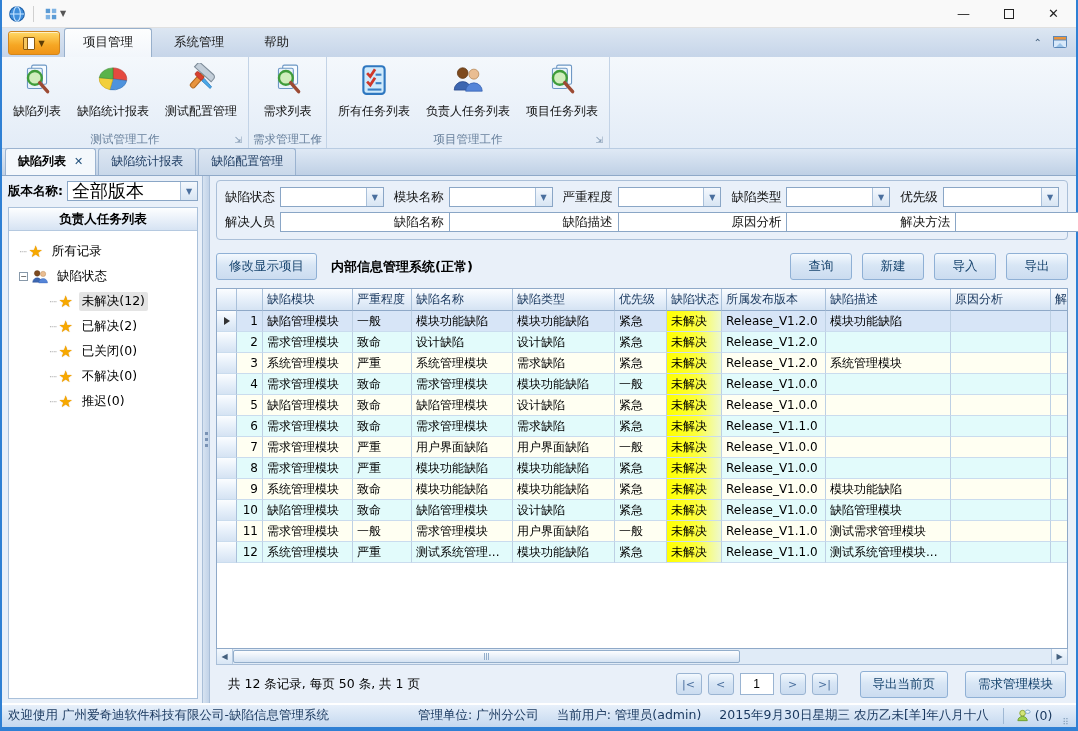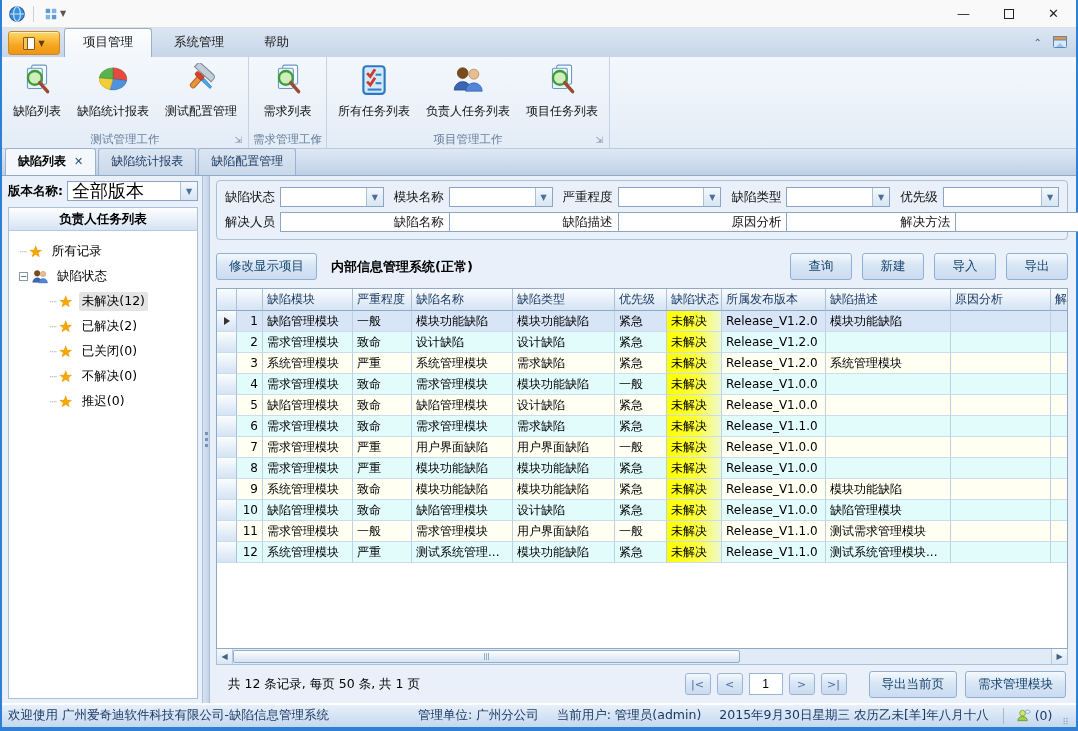"导出当前页" .export-btns { gap: 8px -> 17px }
